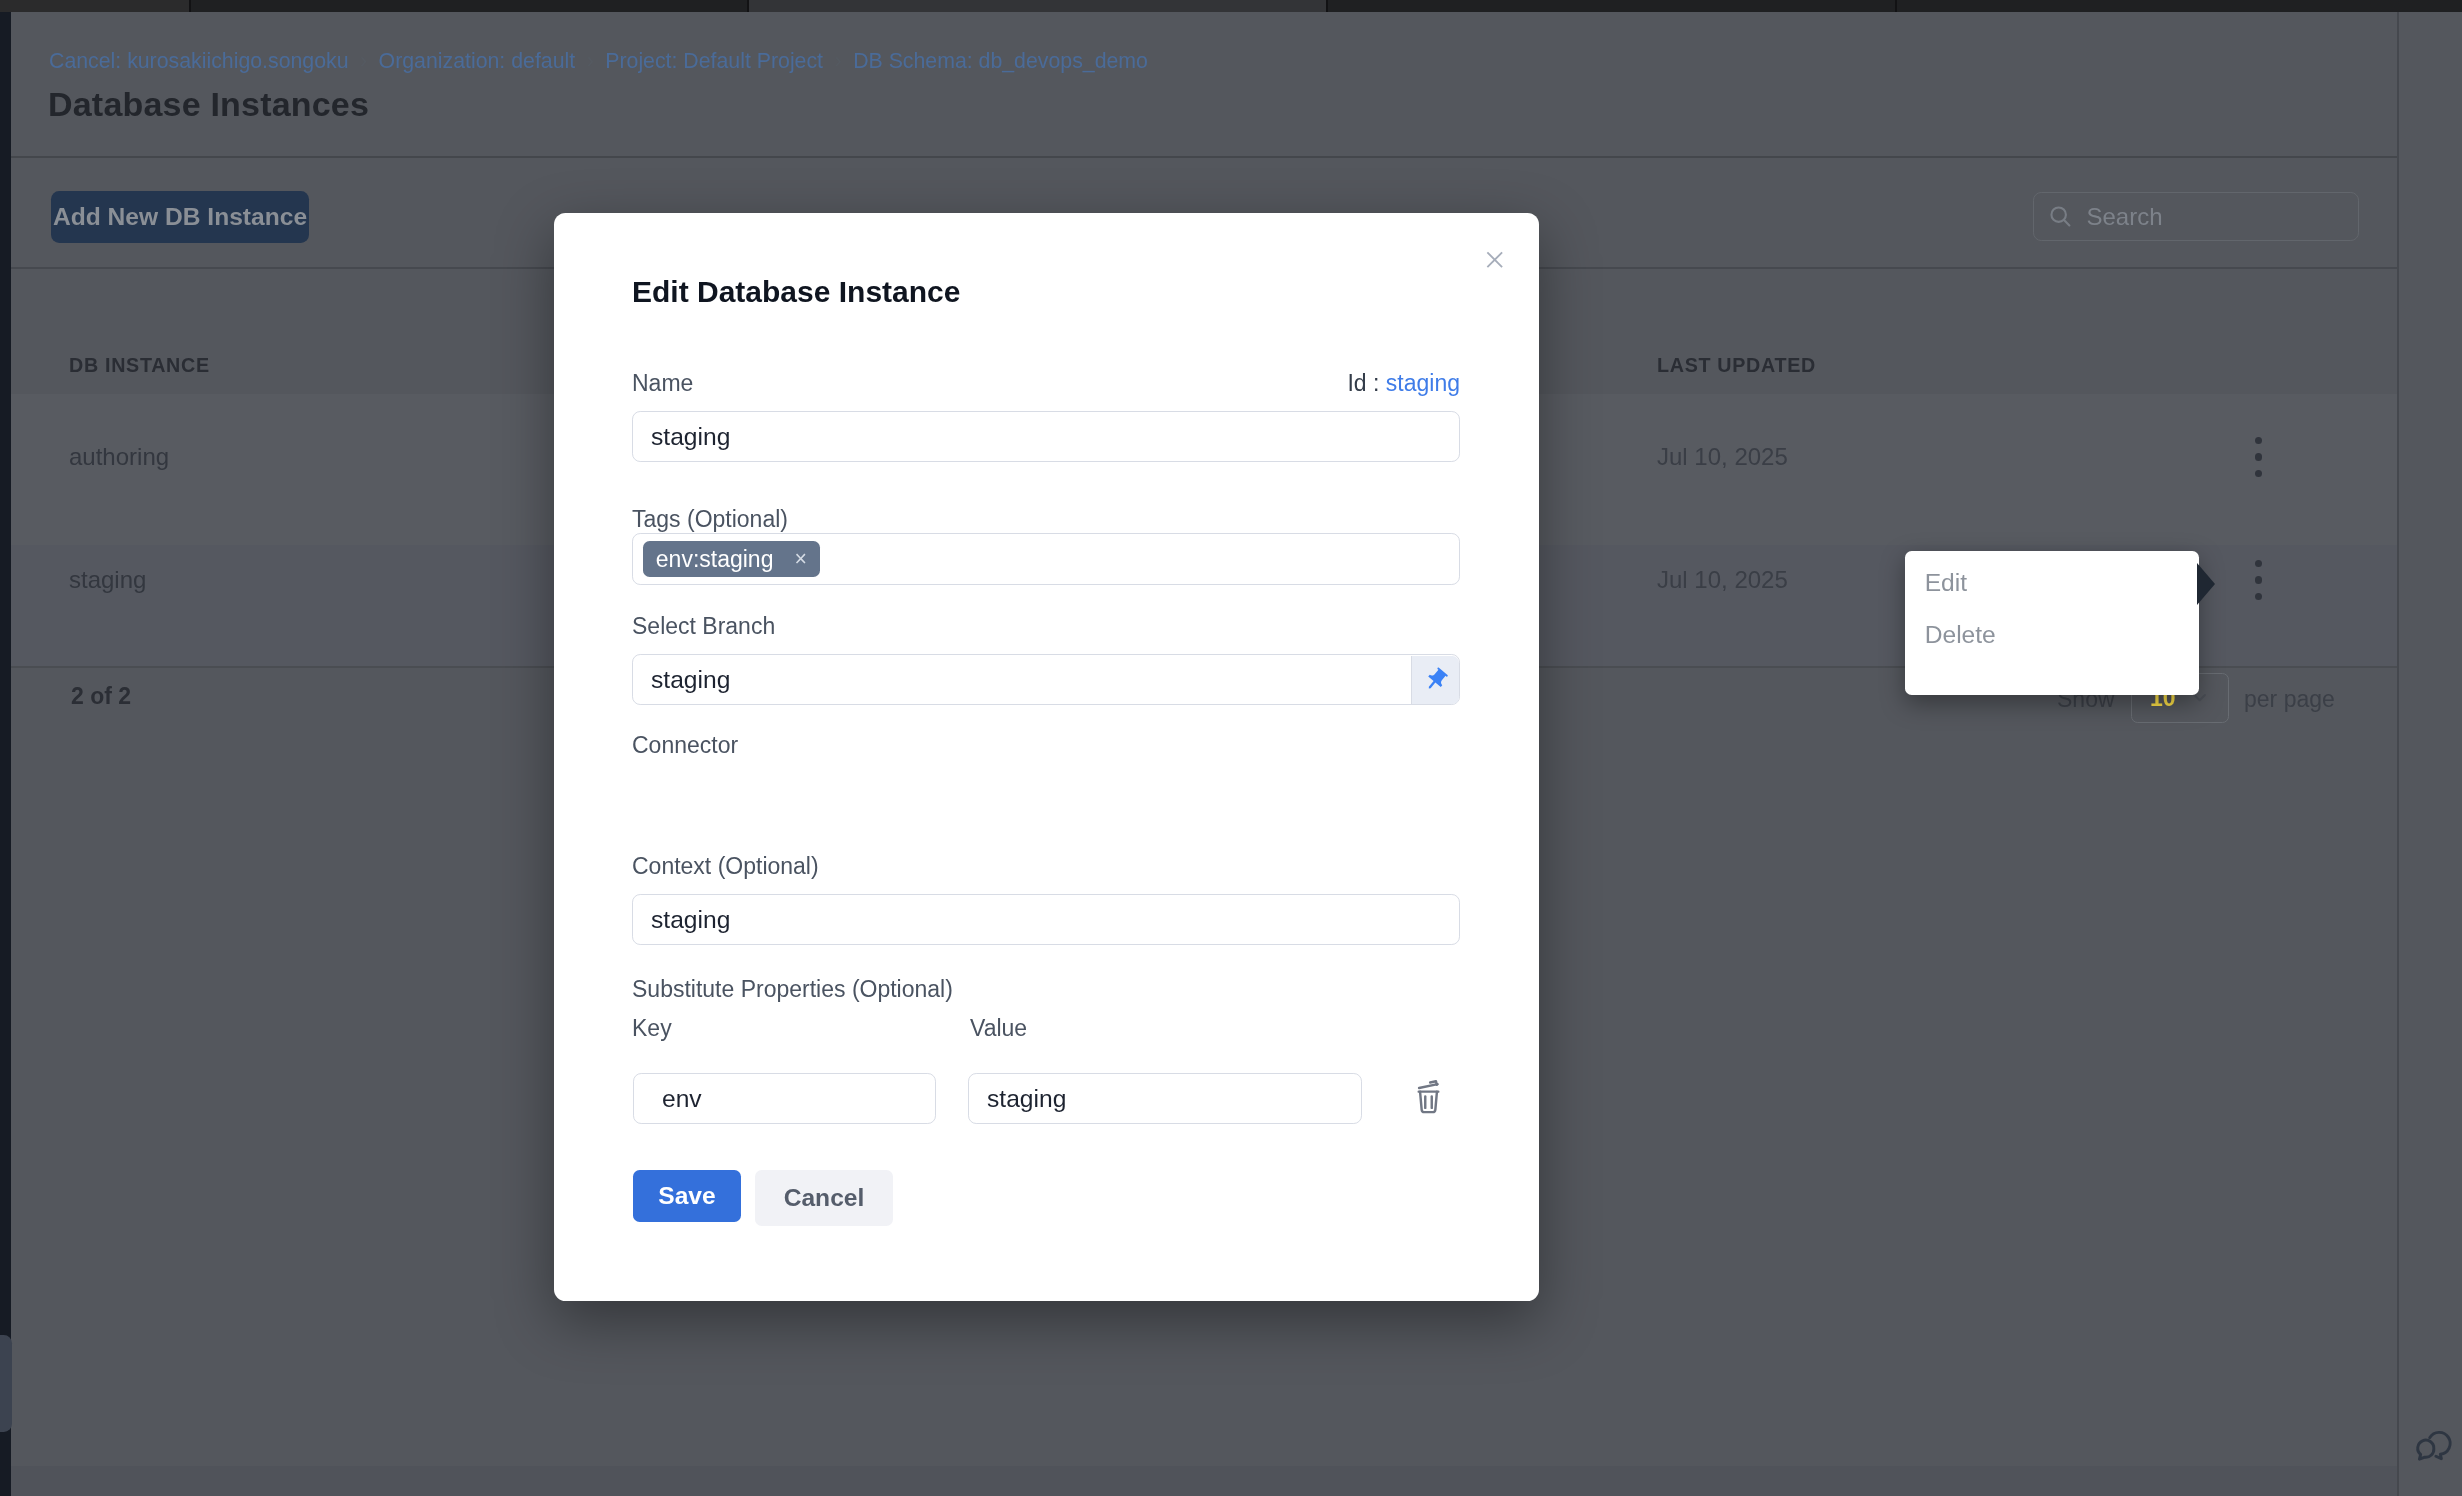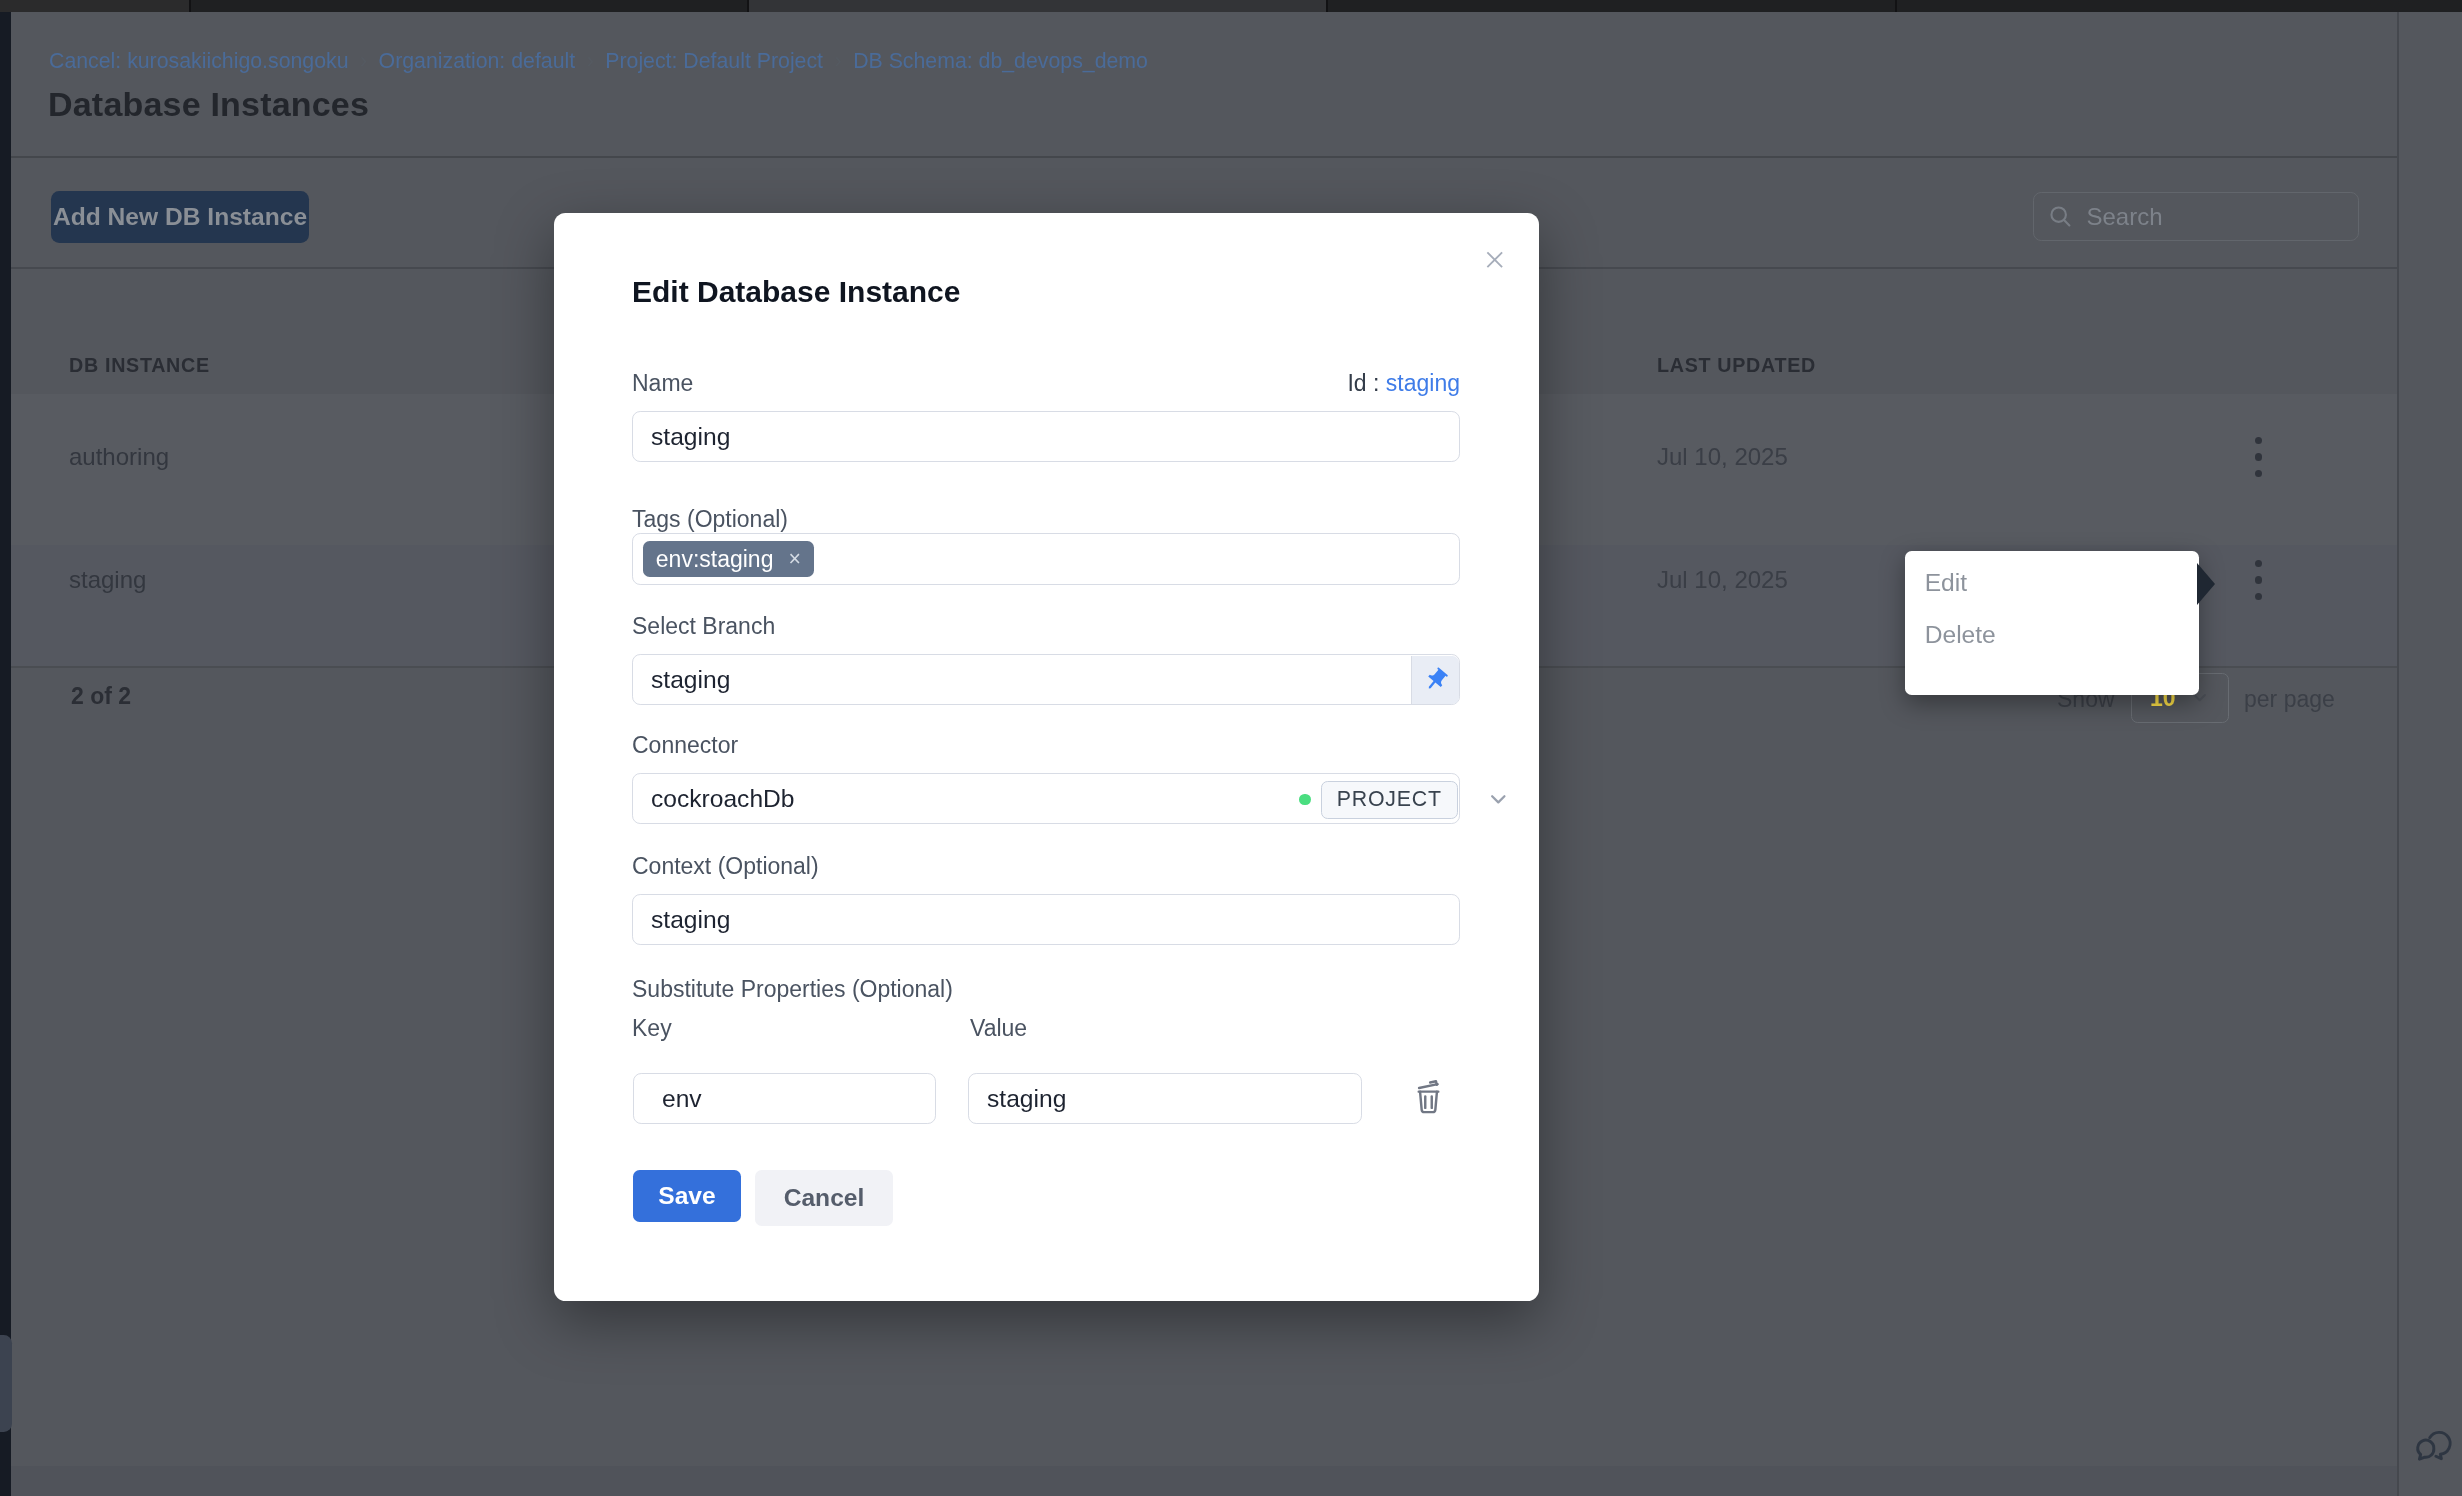"env:staging" .tag-chip { gap: 15px -> 21px }
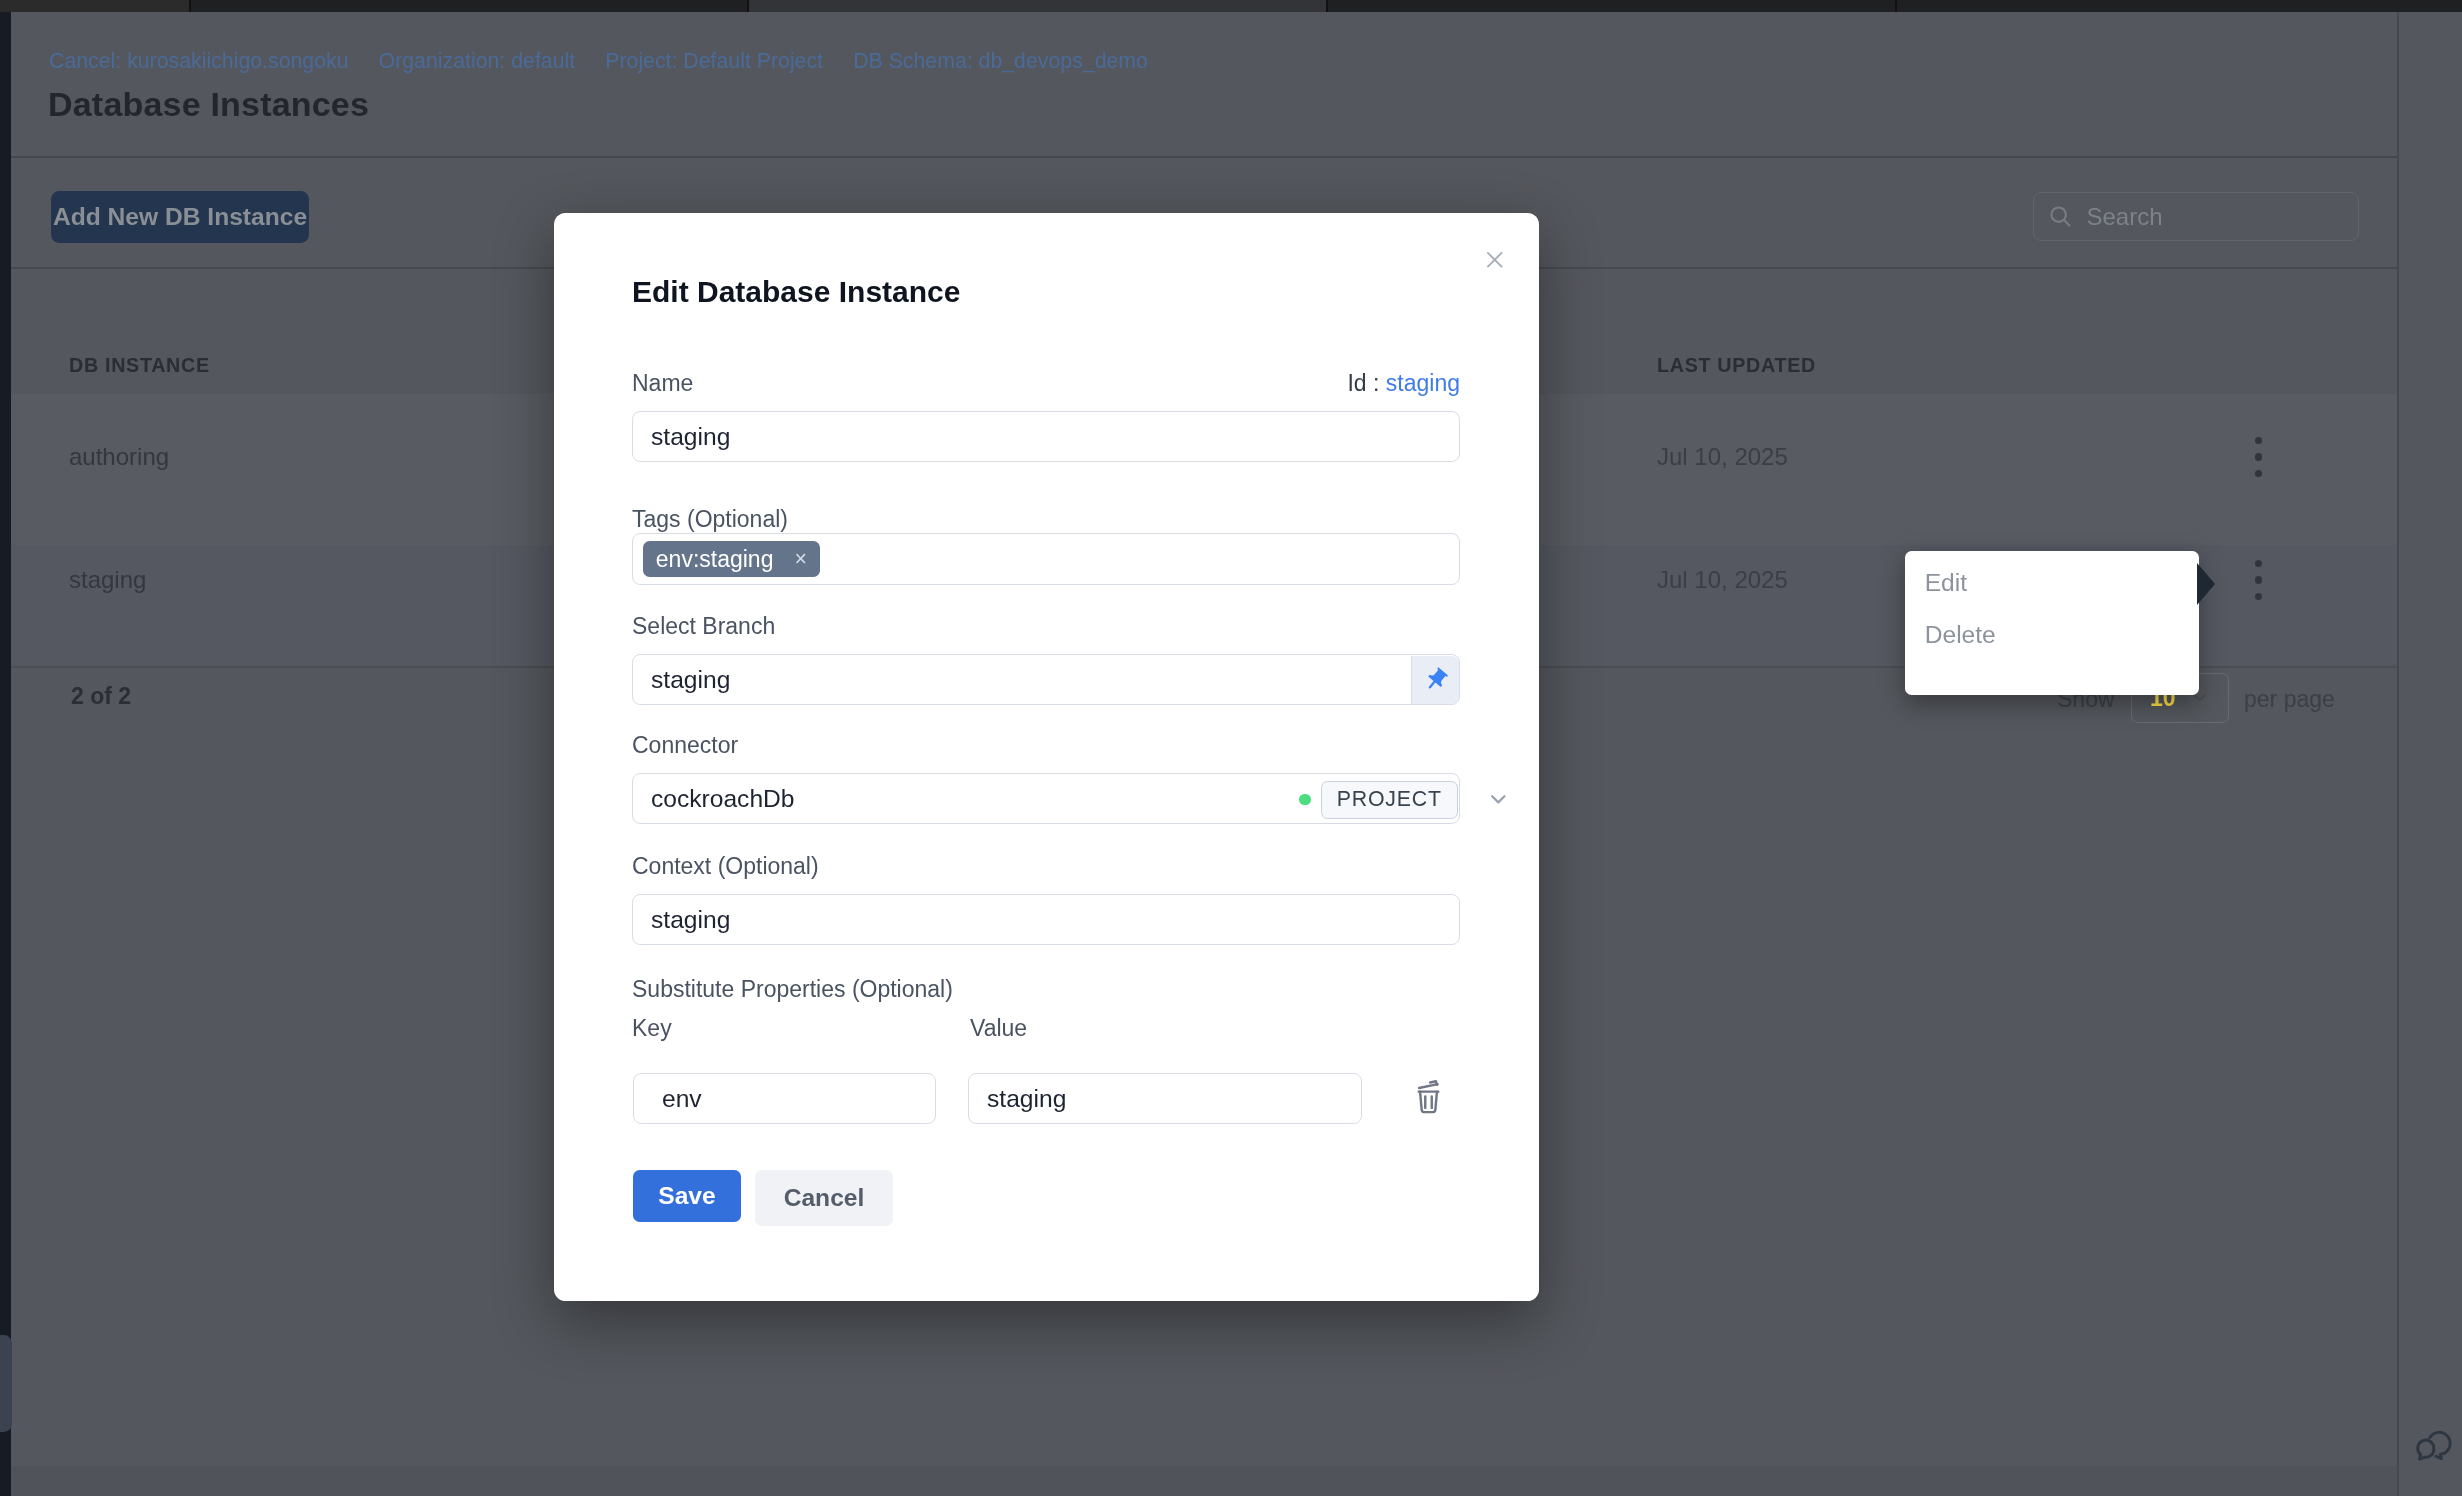"cockroachDb" div.connector-select { html: <div> <div>cockroachDb</div> <div></div> <div>PROJECT</div> <svg> <polyline></polyline> </svg> </div> -> none }
